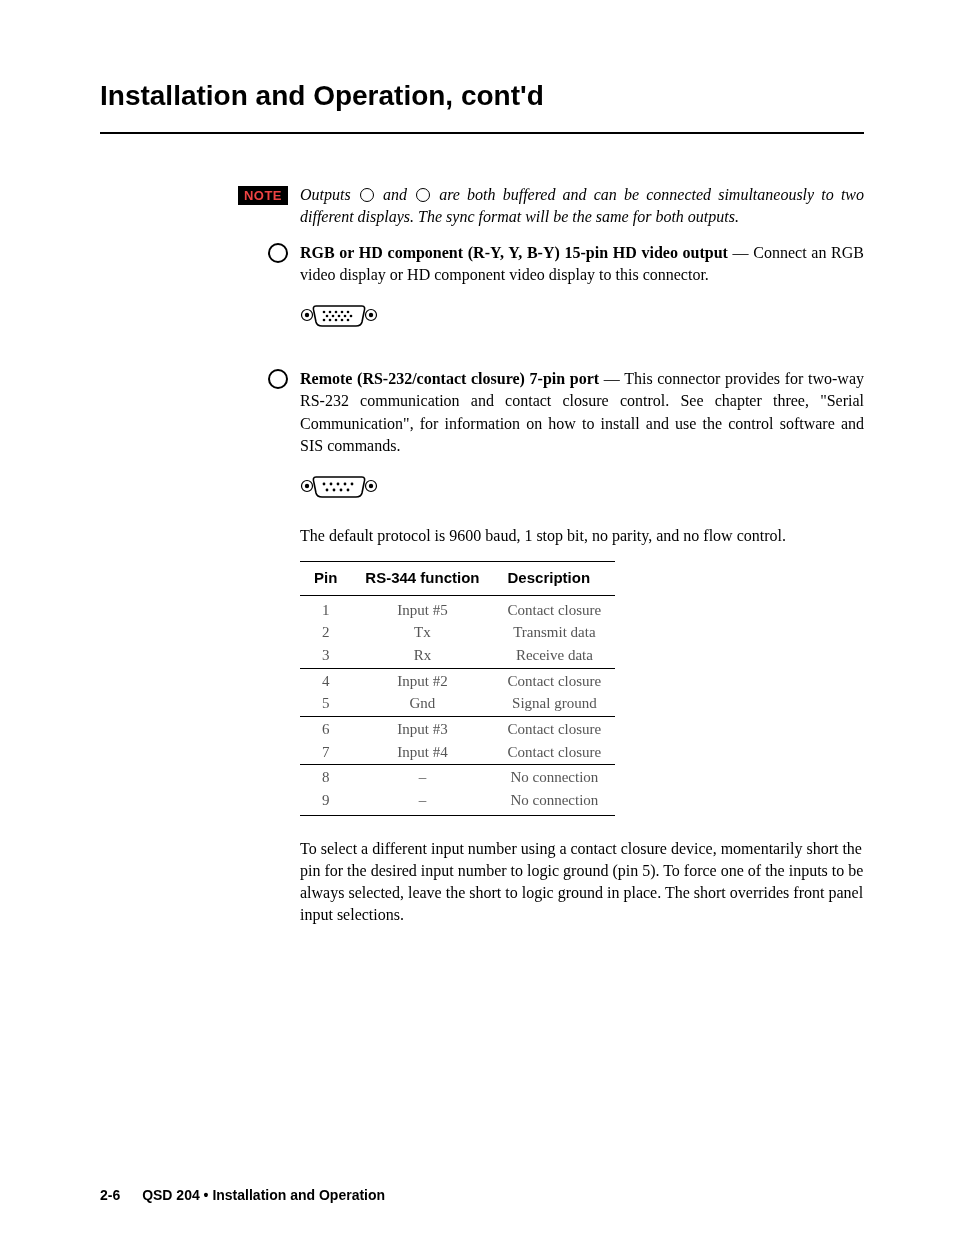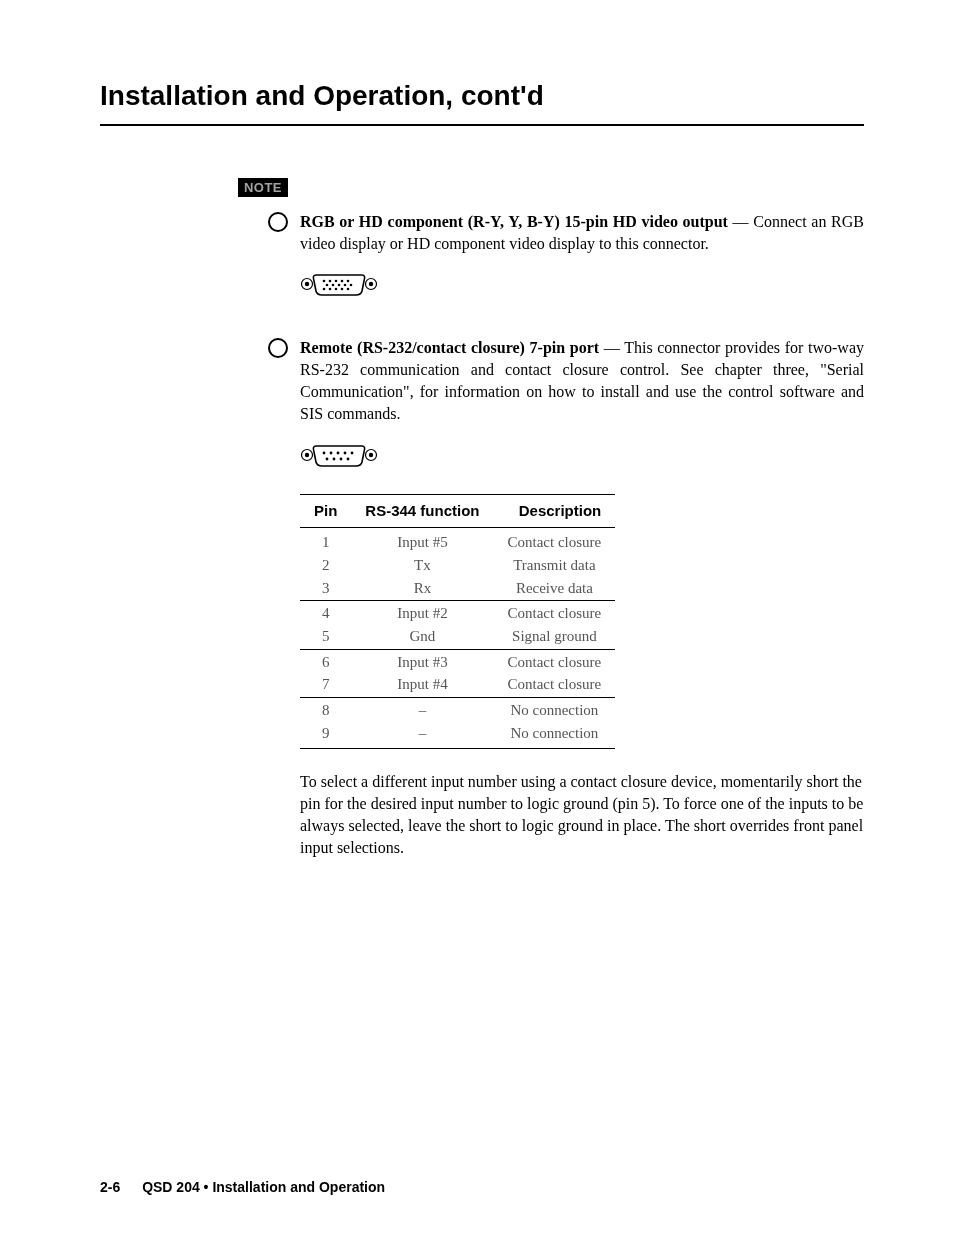"Installation and Operation, cont'd" .heading { padding-bottom: 12px -> 20px }
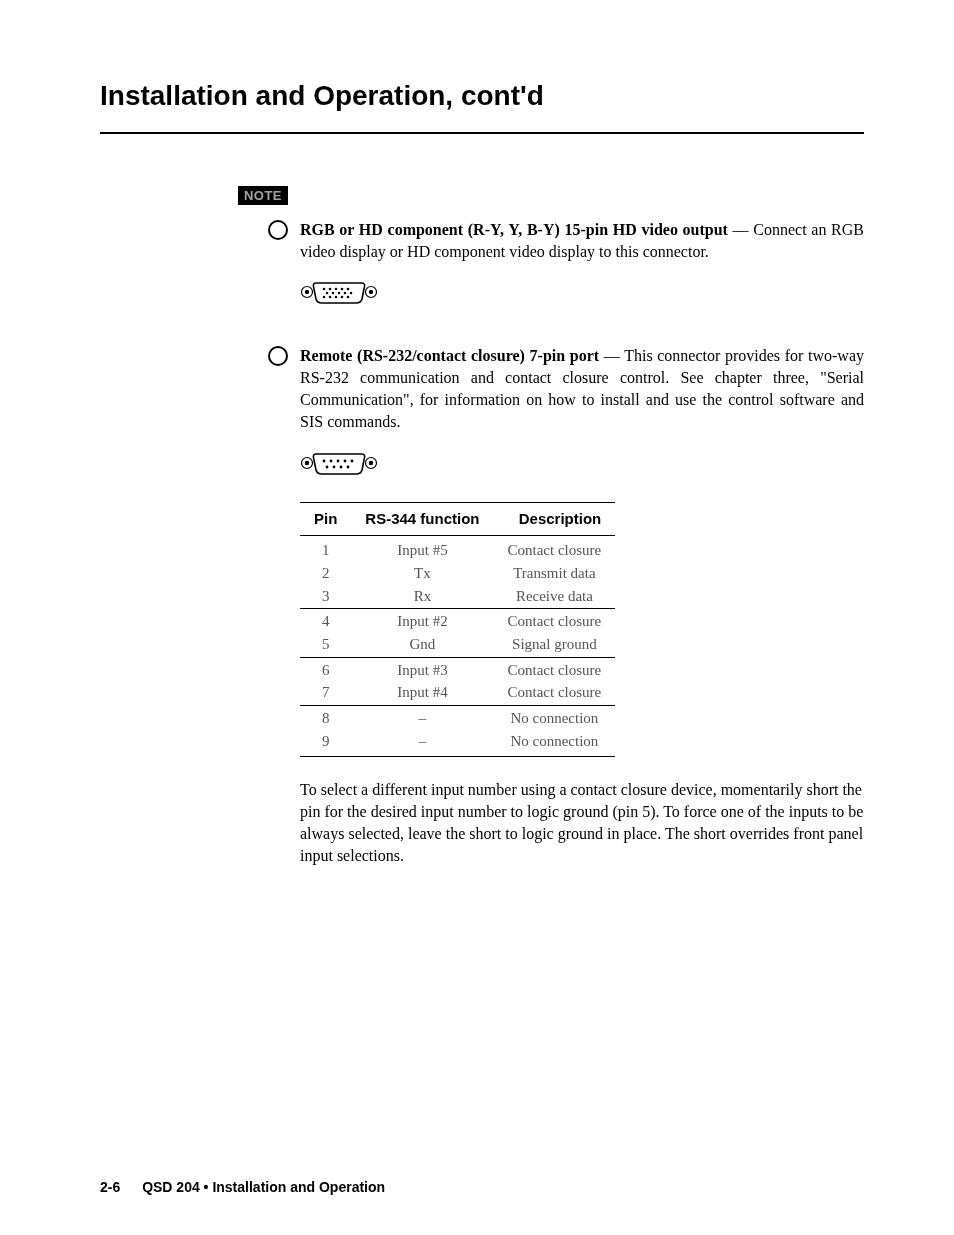"NOTE" .note-badge { color: #a3a3a3 -> #ef4444 }
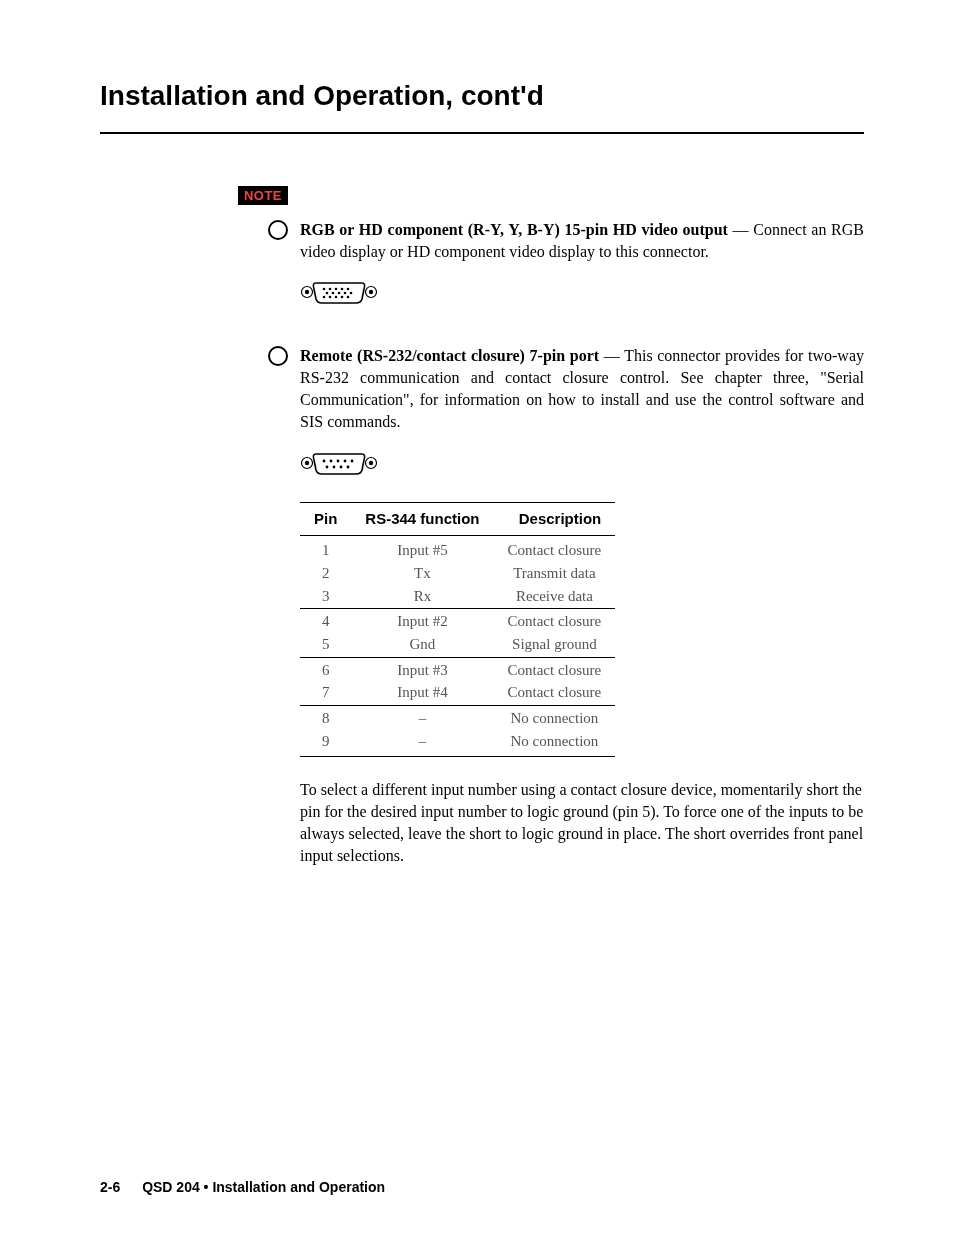"Outputs and are both buffered" div.right-col { html: none -> <div> <span>Outputs </span><span></span><span> and </span><span></span><span> are both buffered and can be connected simultaneously to two different displays. The sync format will be the same for both outputs.</span> </div> }
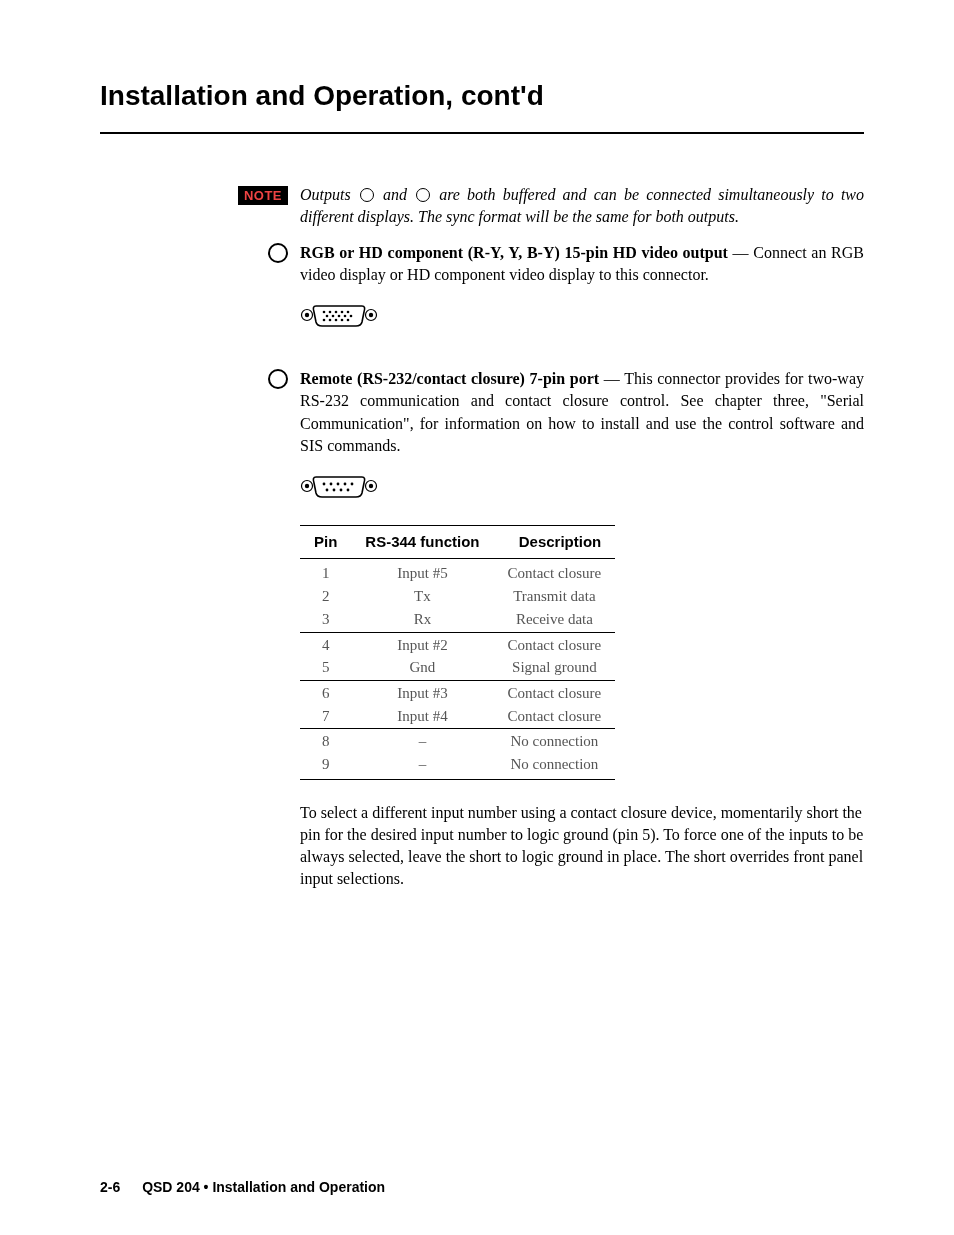"The default protocol is 9600" div.para { html: none -> <div>The default protocol is 9600 baud, 1 stop bit, no parity, and no flow control.</div> }
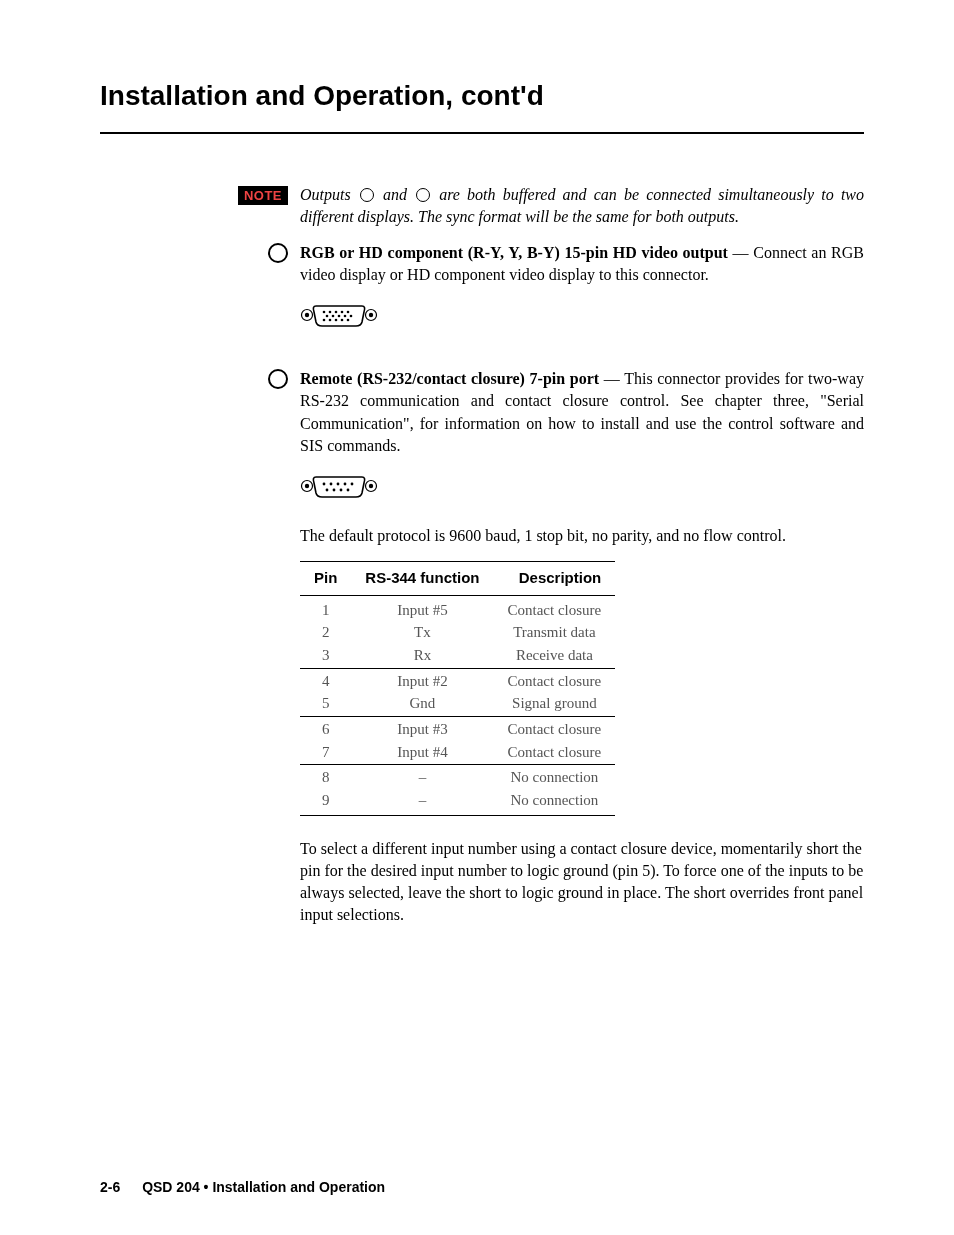"Pin" .pin-table th { text-align: right -> left }
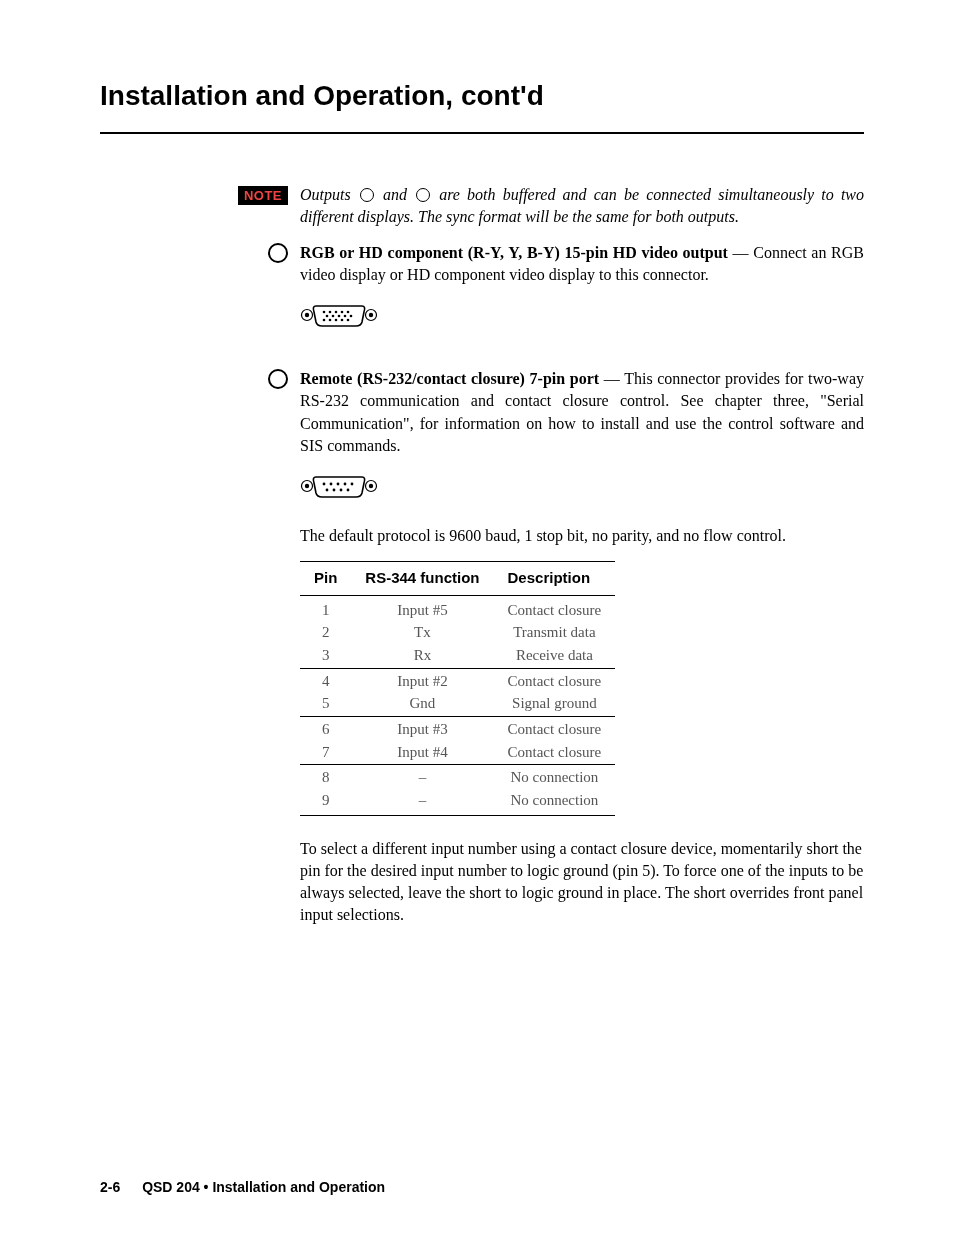"2-6 QSD 204 • Installation" .footer { bottom: 40px -> 32px }
